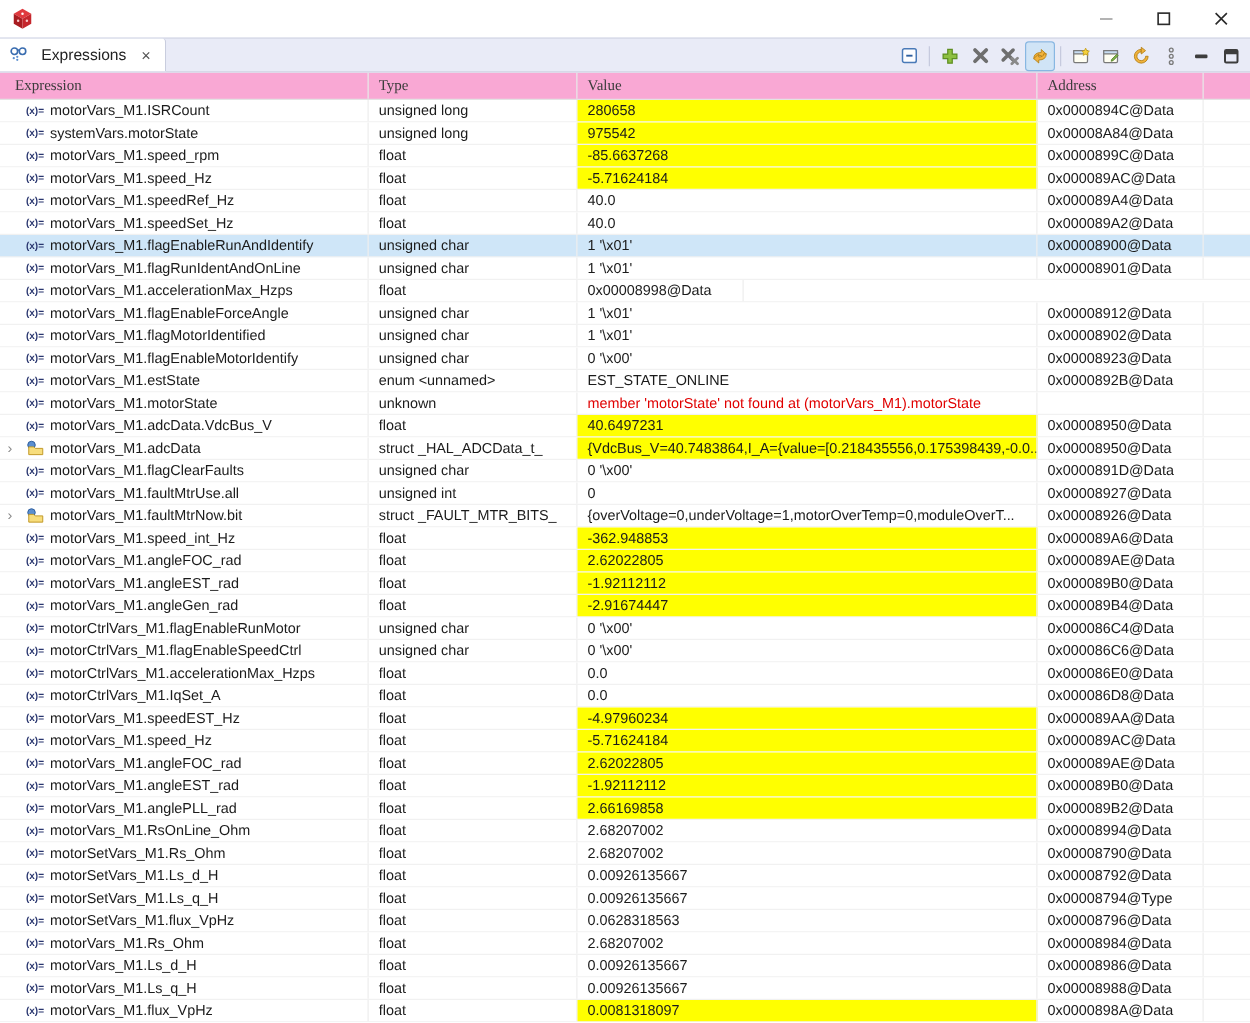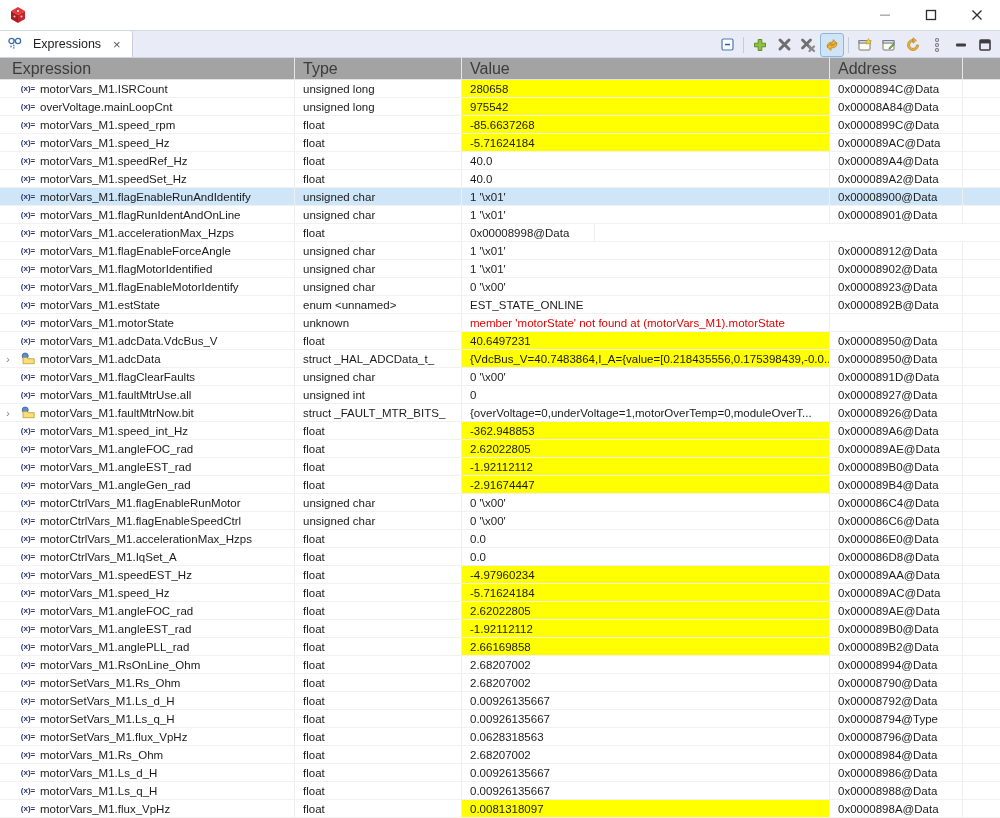"Expression" .hrow { background: #a3a3a3 -> #f9a8d4; font-family: none -> Liberation Serif, serif; font-size: 16px -> 12px }
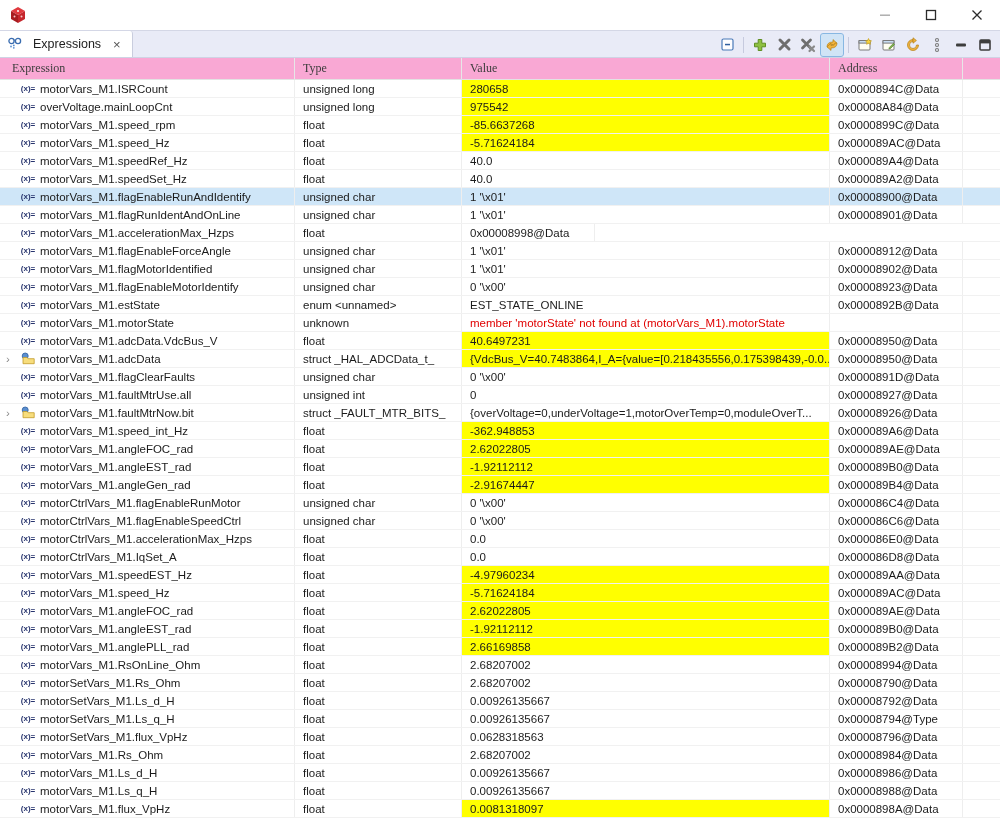"overVoltage.mainLoopCnt" span { text: overVoltage.mainLoopCnt -> systemVars.motorState }
